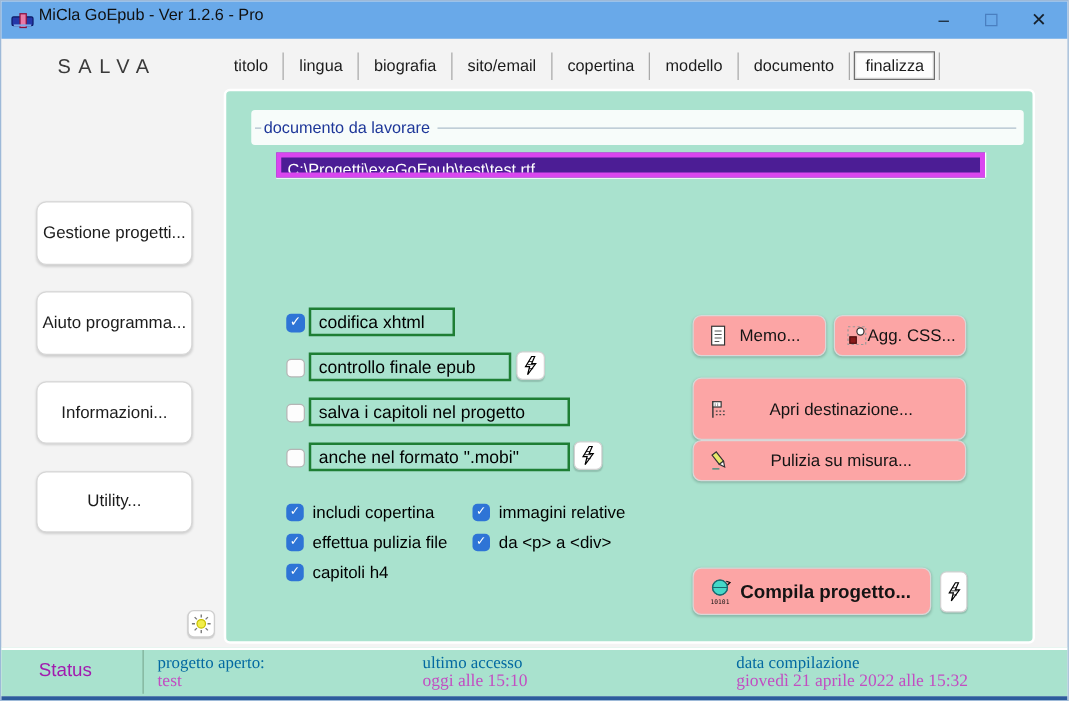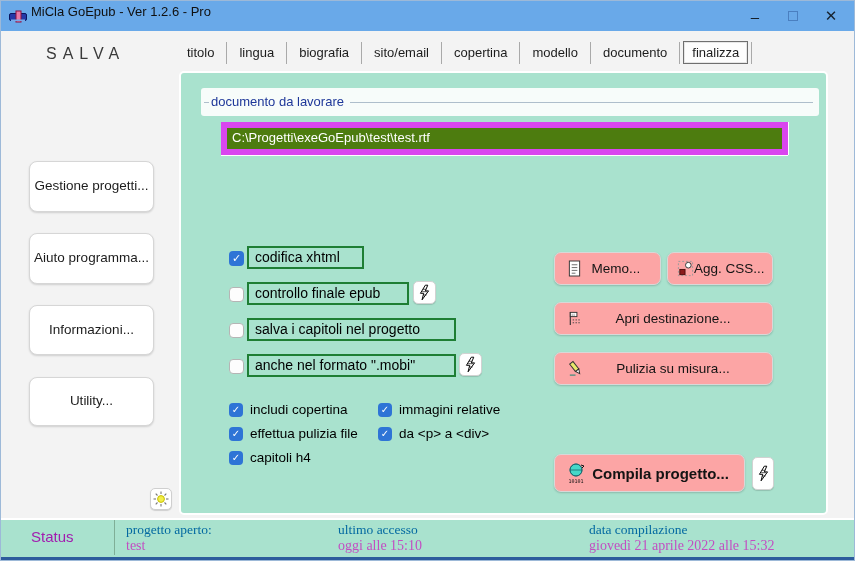"C:\Progetti\exeGoEpub\test\test.rtf" .path-field { background: #4d7c0f -> #4c1d95; border: 6px solid #d946ef -> 4px solid #d946ef; height: 33px -> 20px }
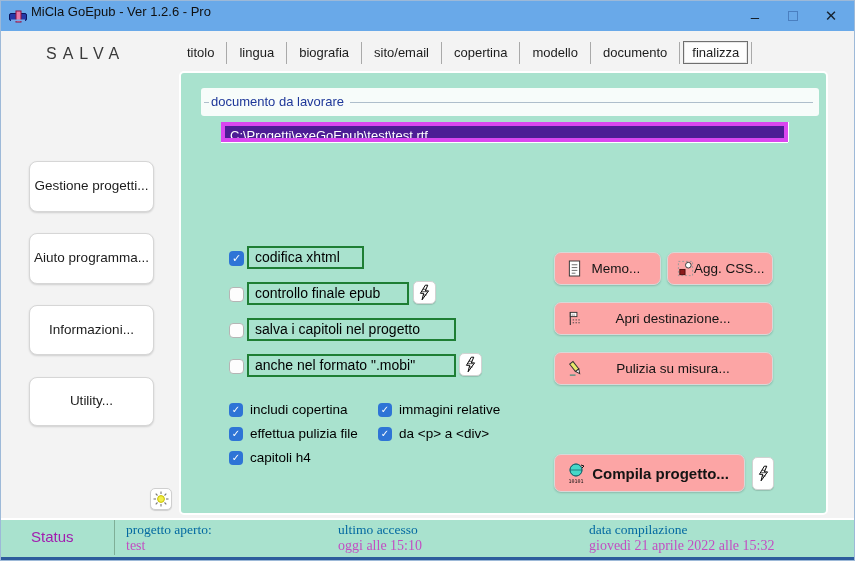"Apri destinazione..." div.btn { height: 33px -> 50px }
